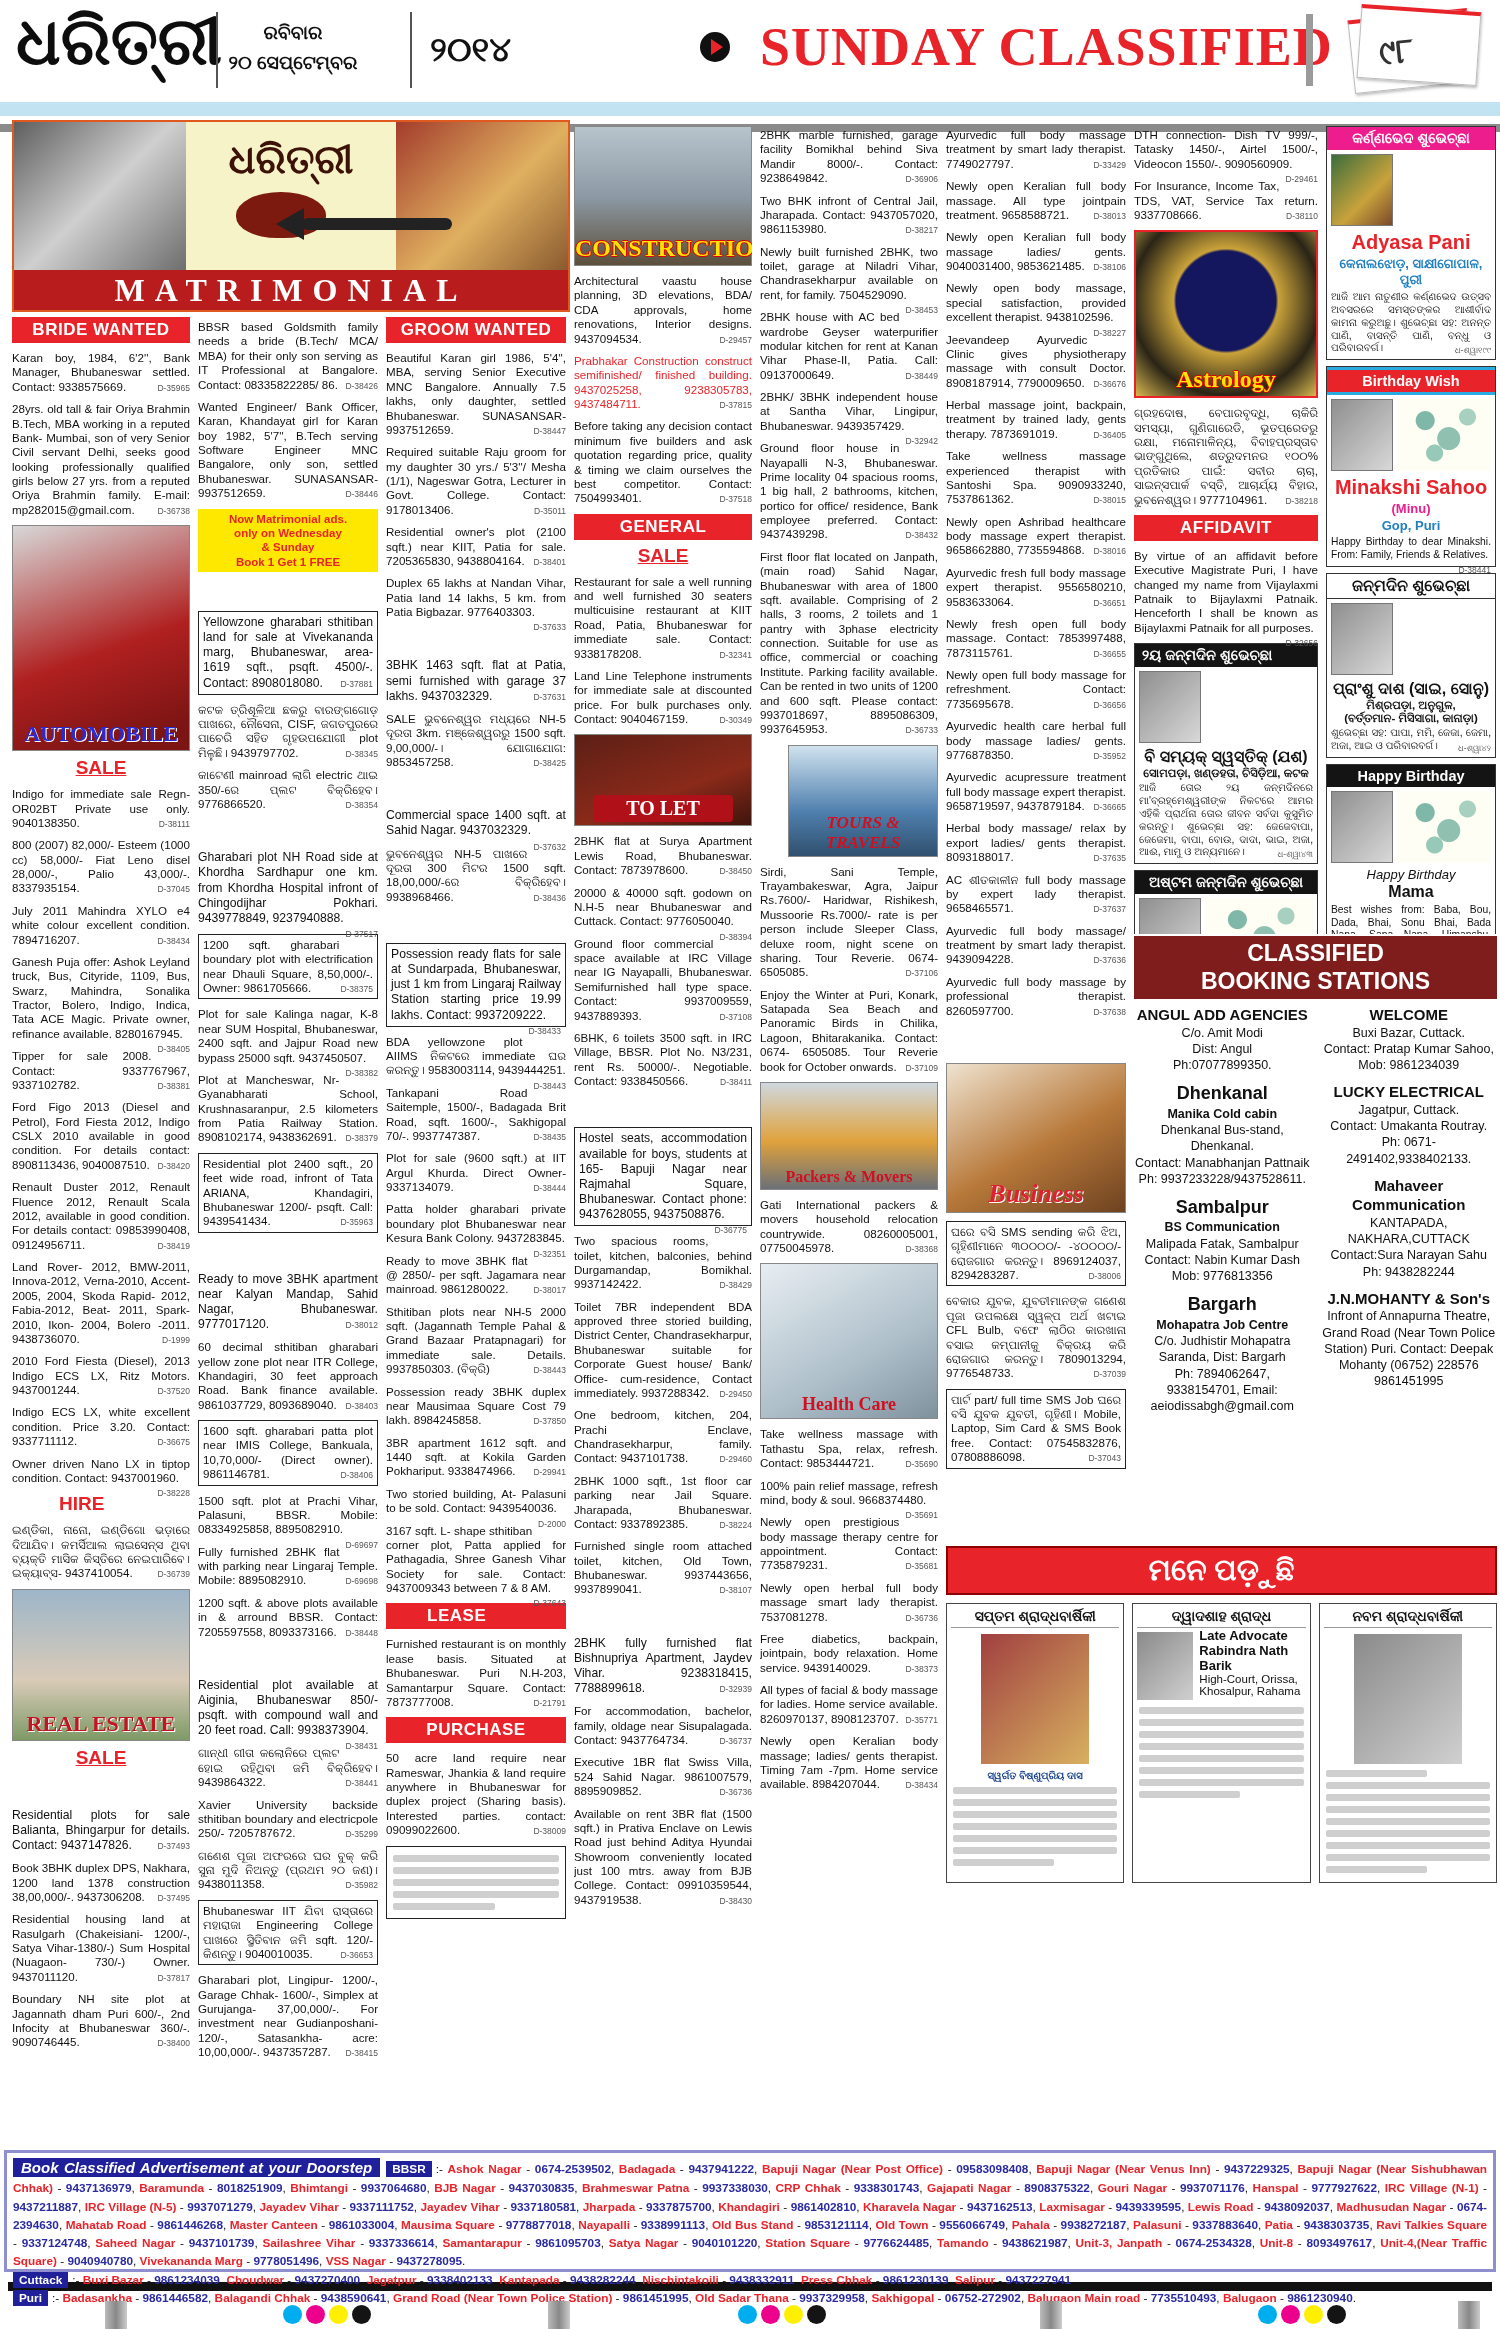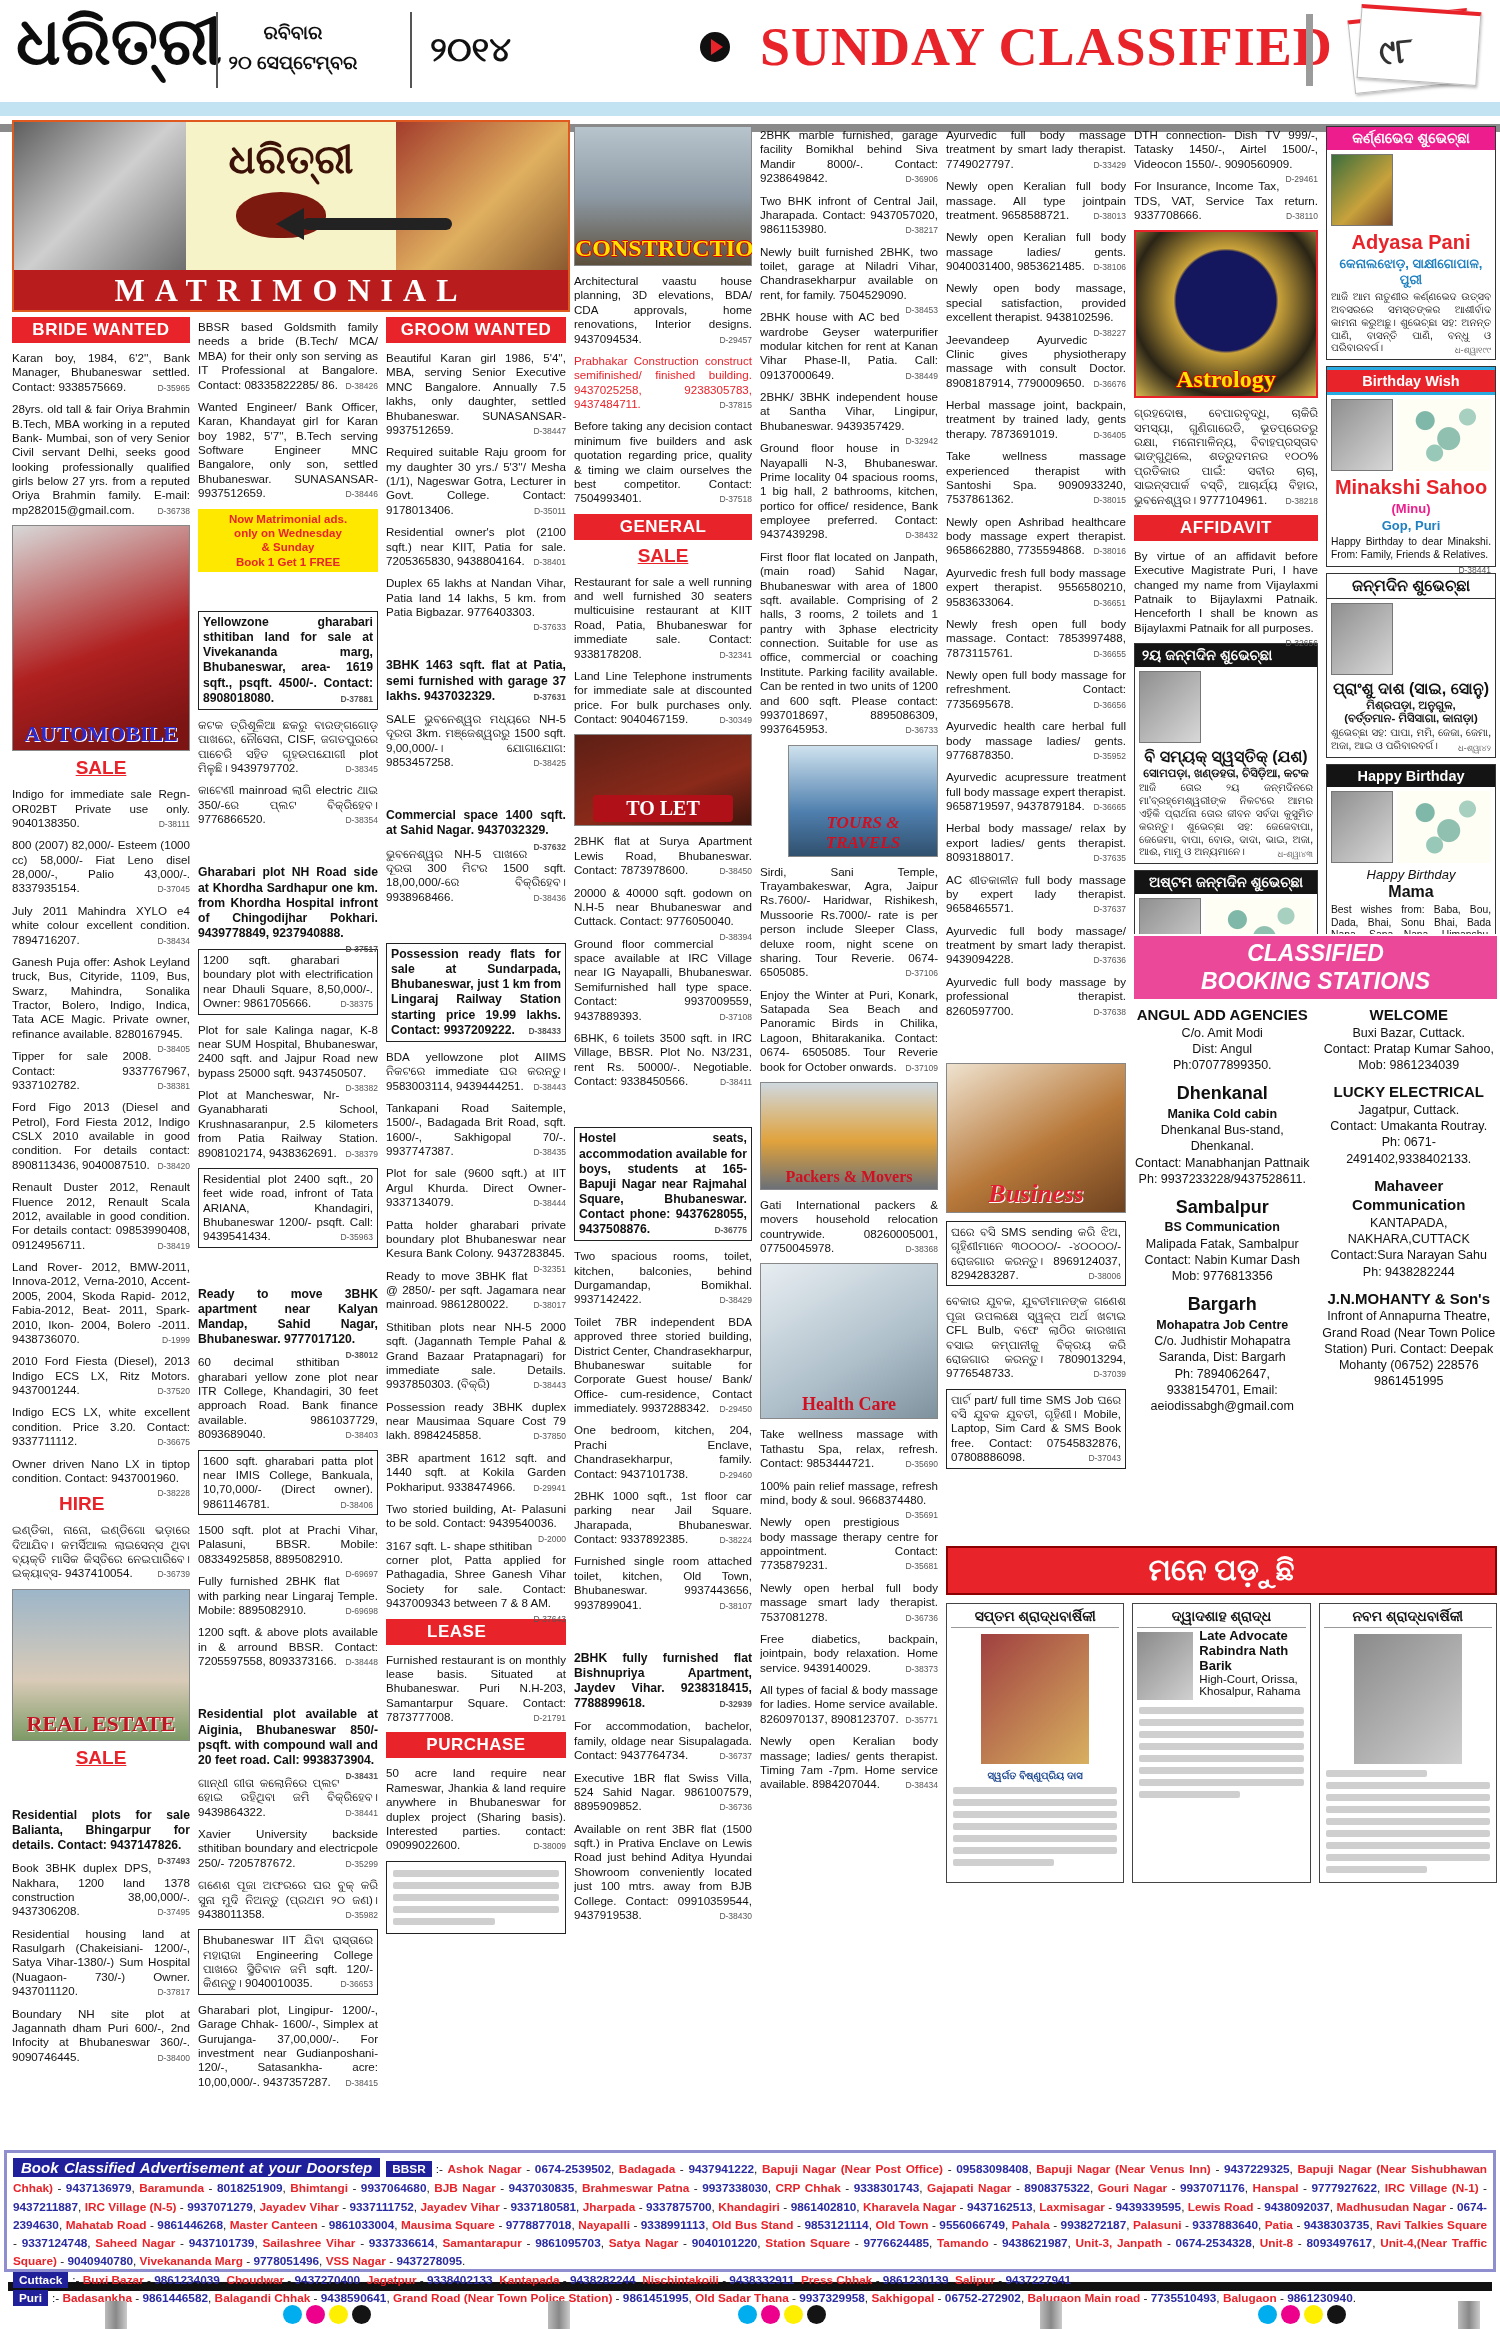"Yellowzone gharabari sthitiban land for" .ad.b { font-weight: bold -> normal }
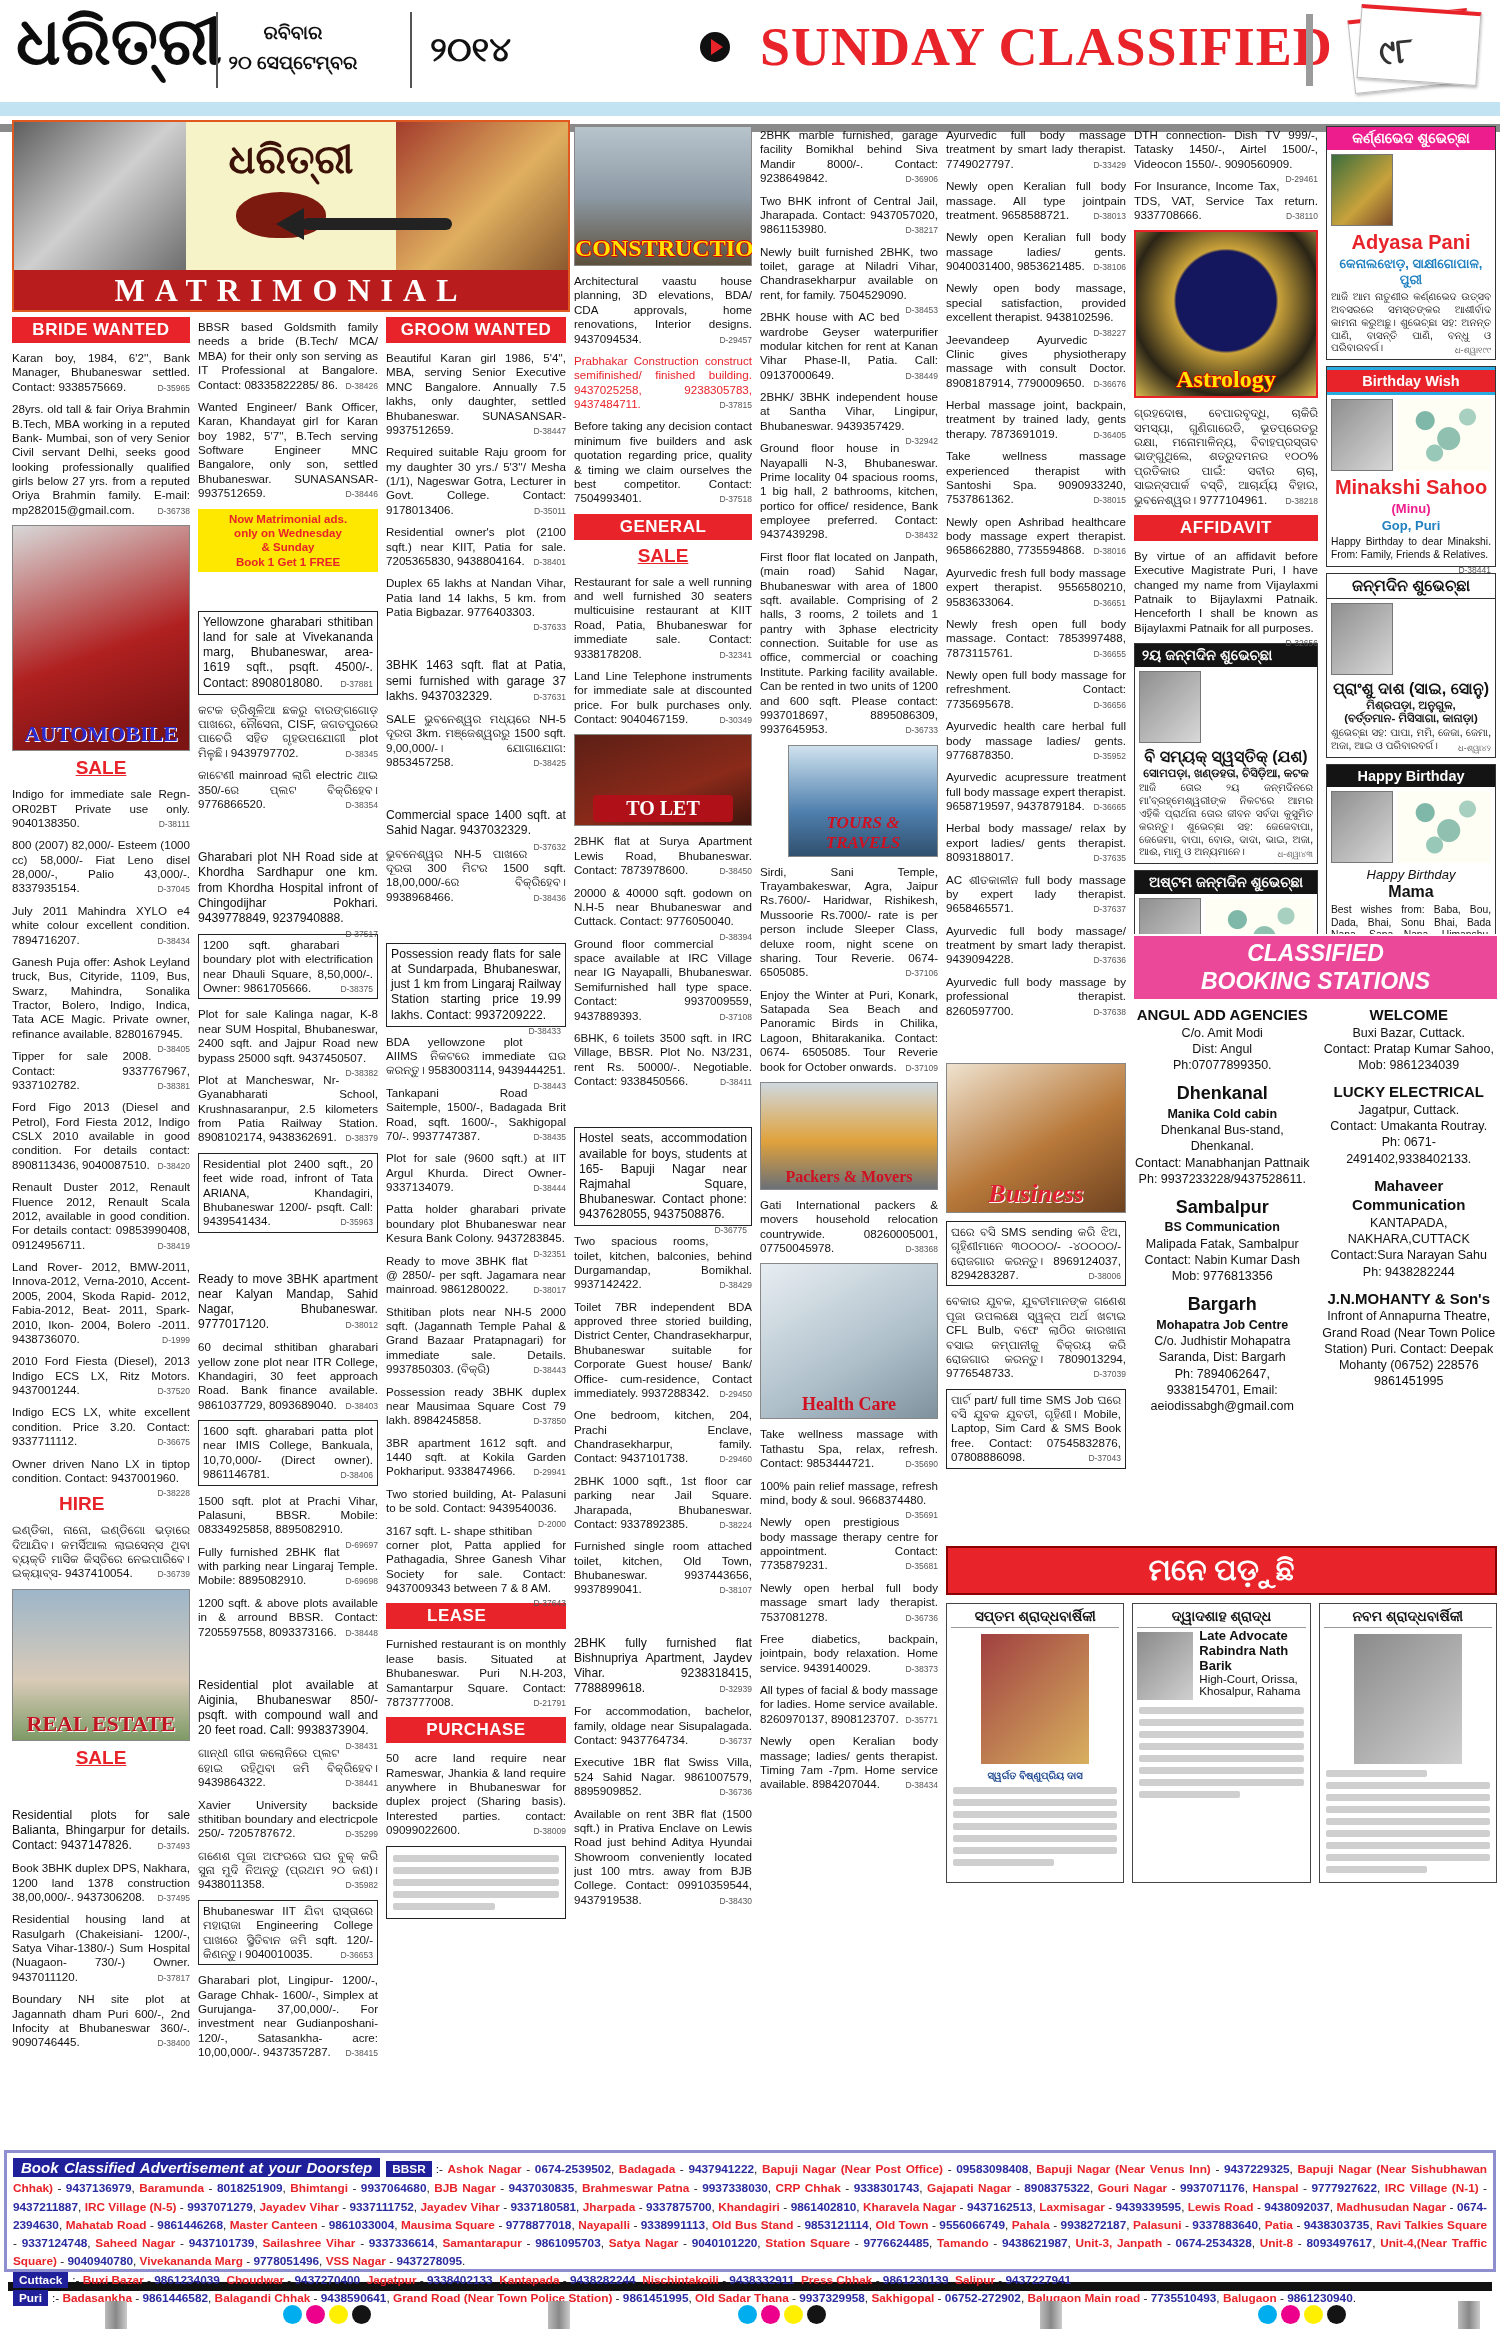"CLASSIFIED" .bk-banner { background: #ec4899 -> #7f1d1d; font-style: italic -> none }
